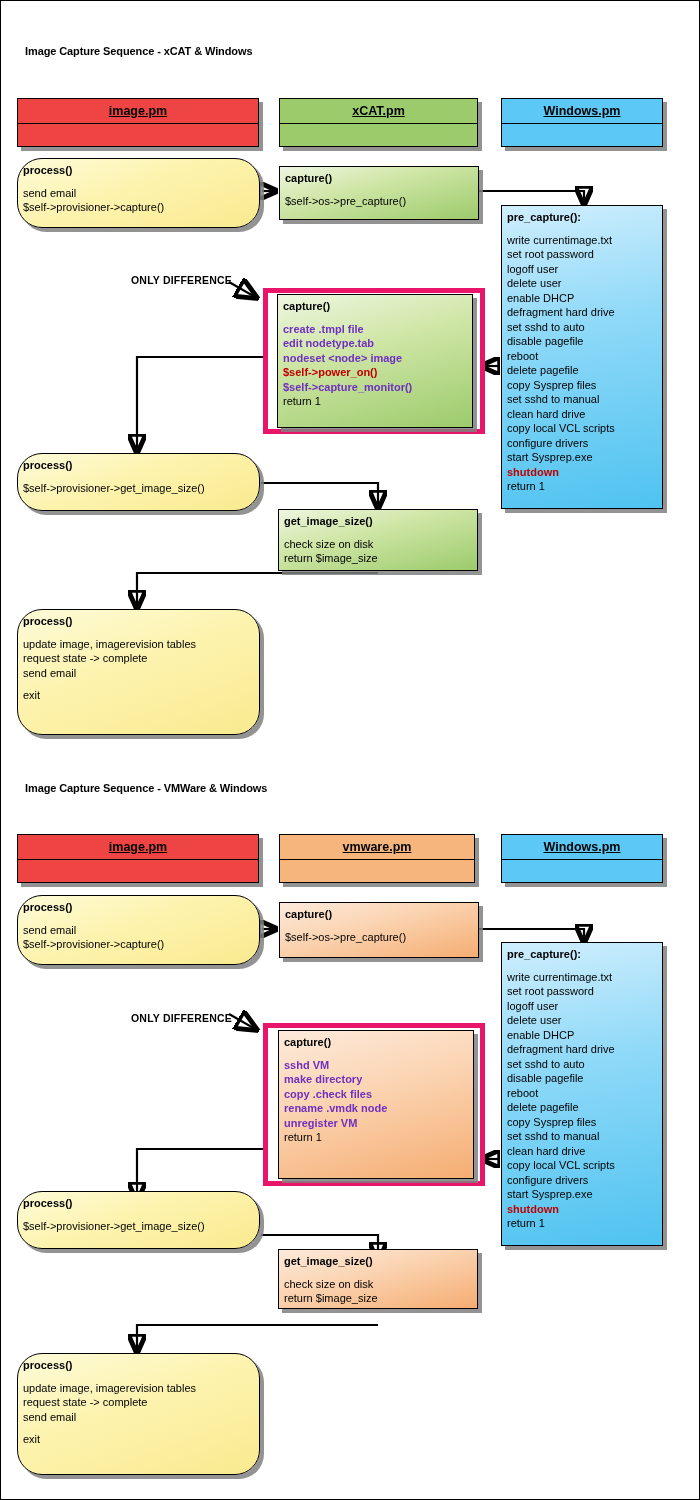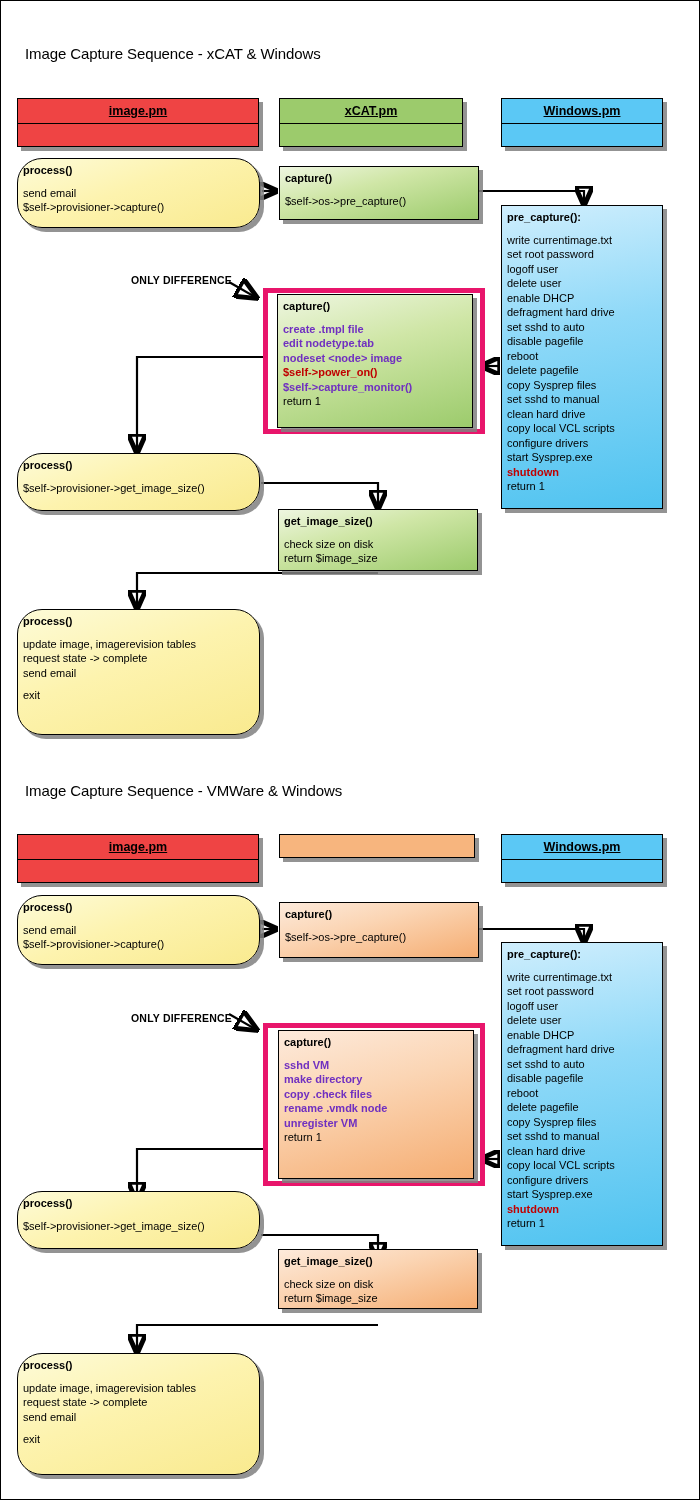"Image Capture Sequence - xCAT" .title { font-size: 15px -> 11px; font-weight: normal -> bold }
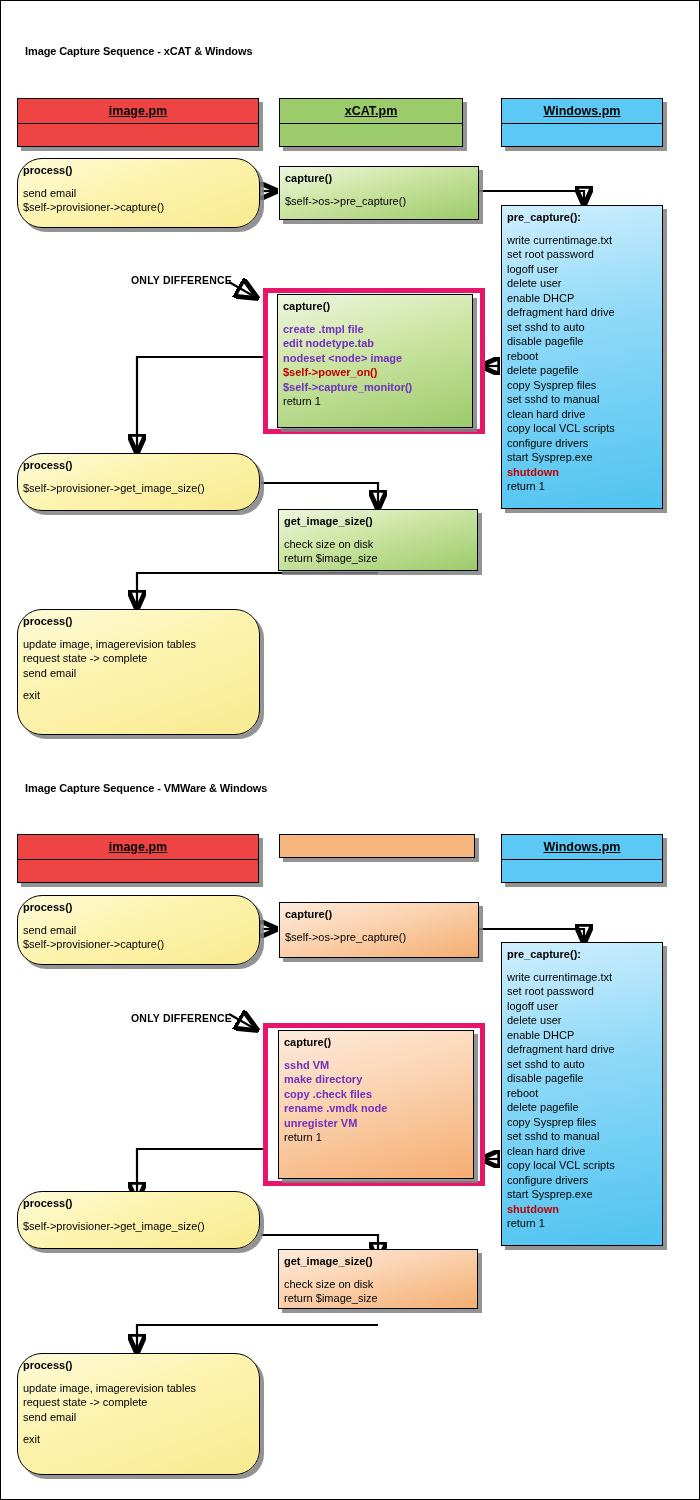"xCAT.pm" div.hdrbox { width: 184px -> 199px }
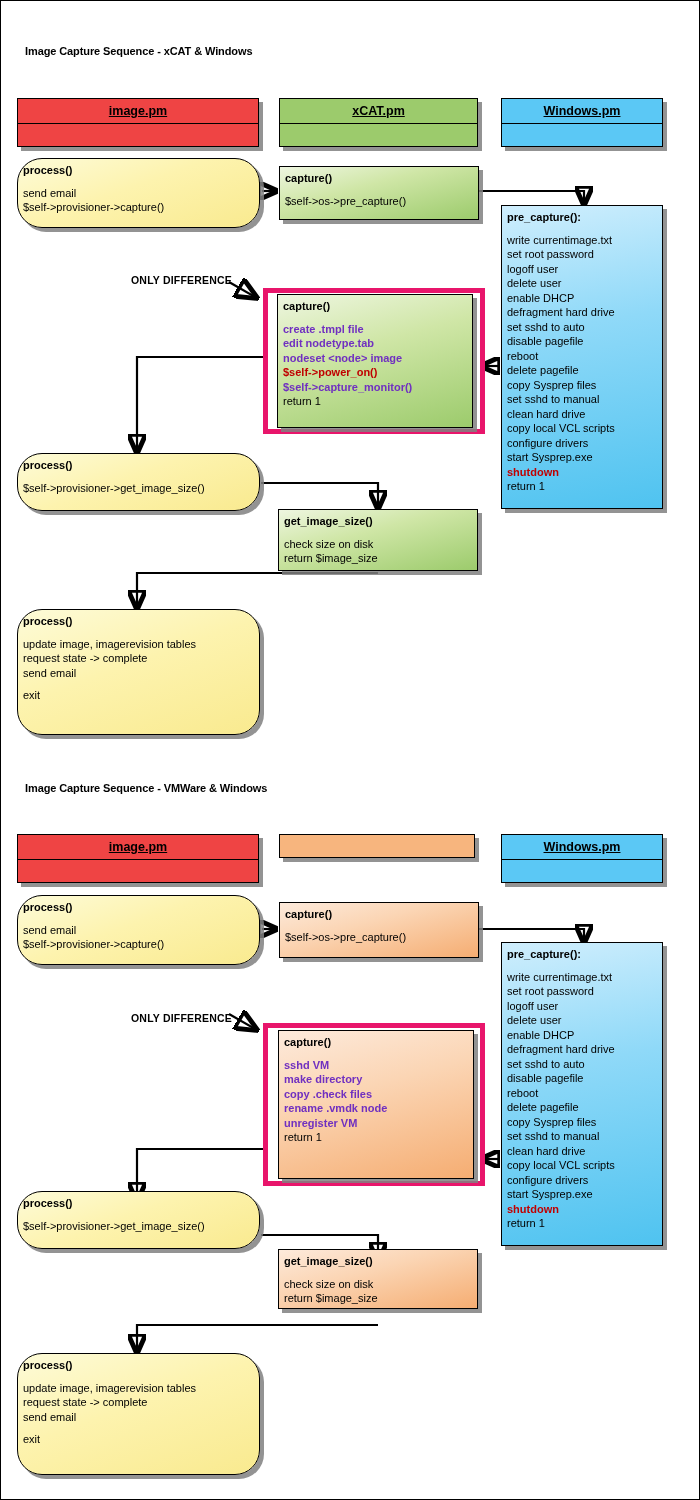"vmware.pm" div.hdr-title { html: none -> <div>vmware.pm</div> }
